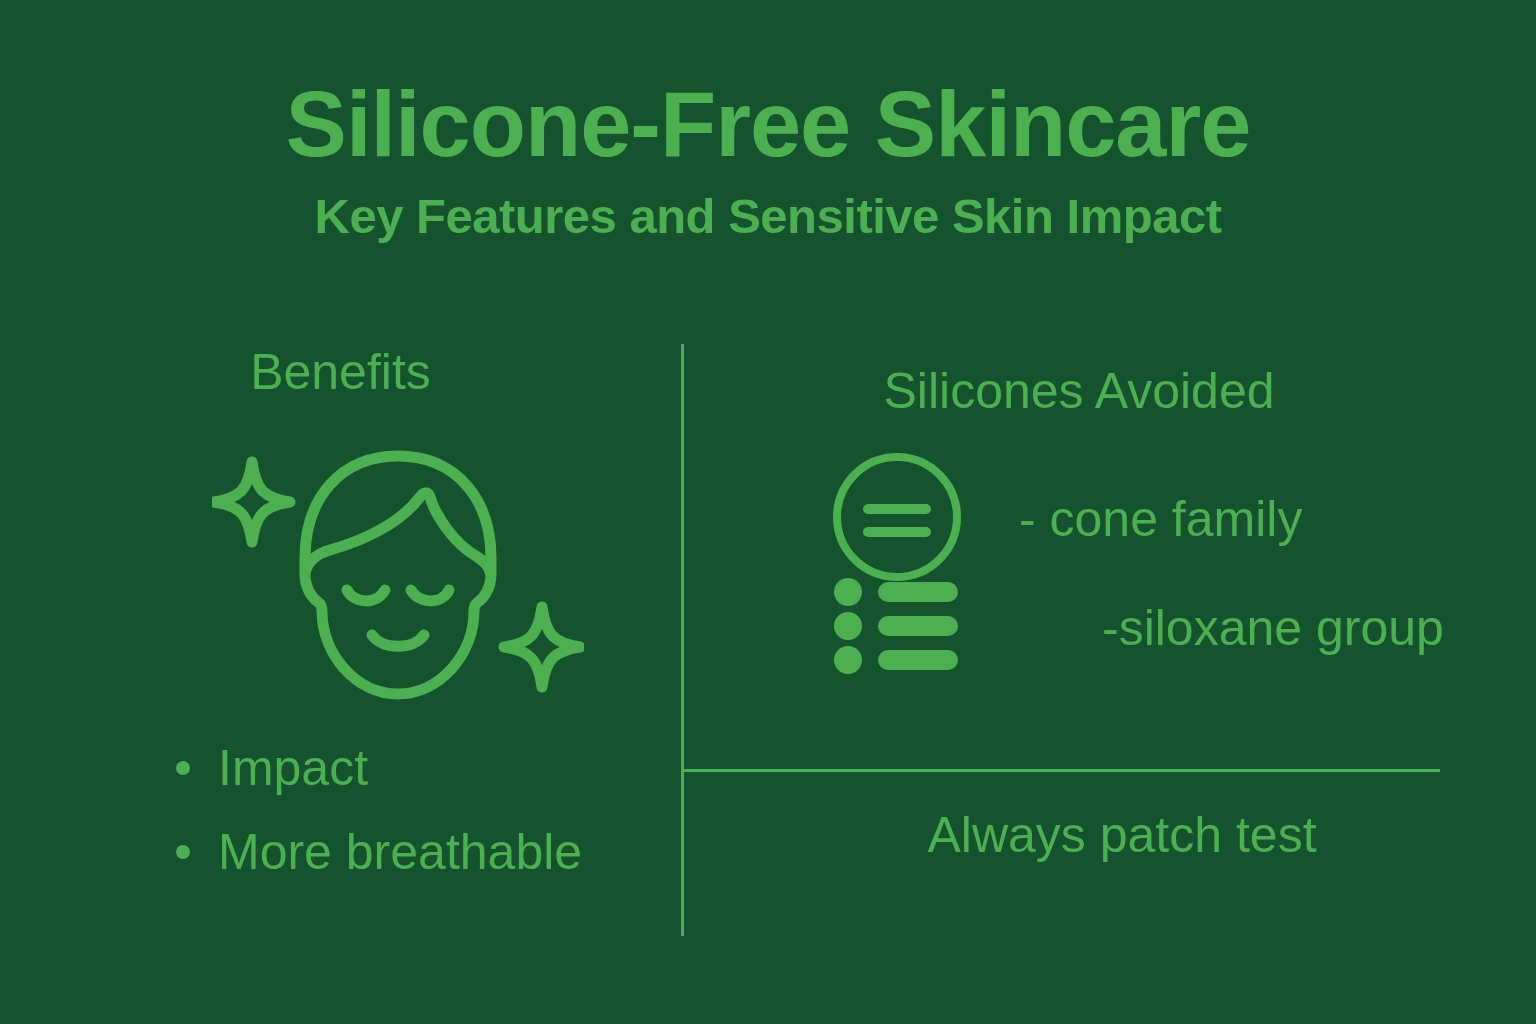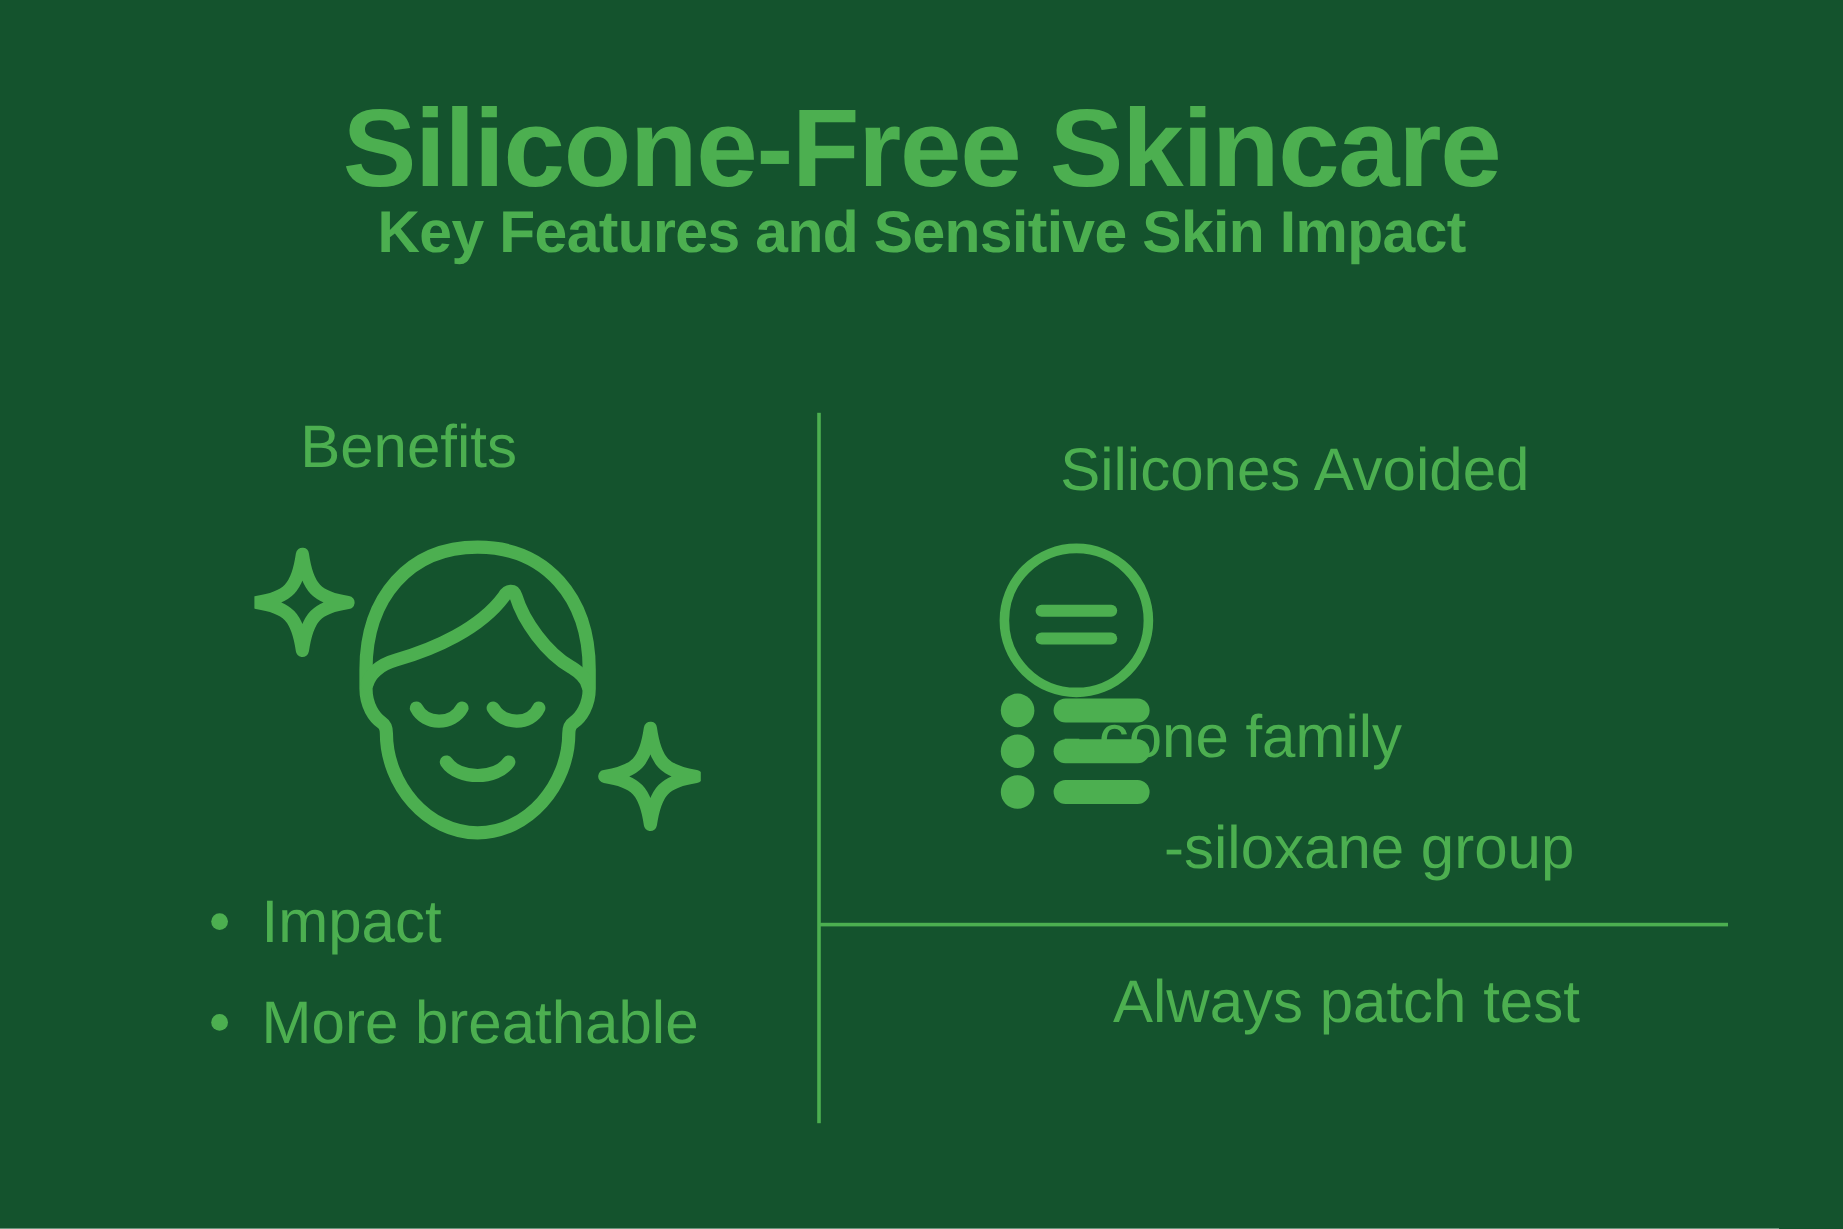"Key Features and Sensitive Skin" .subtitle { margin-top: none -> 22px }
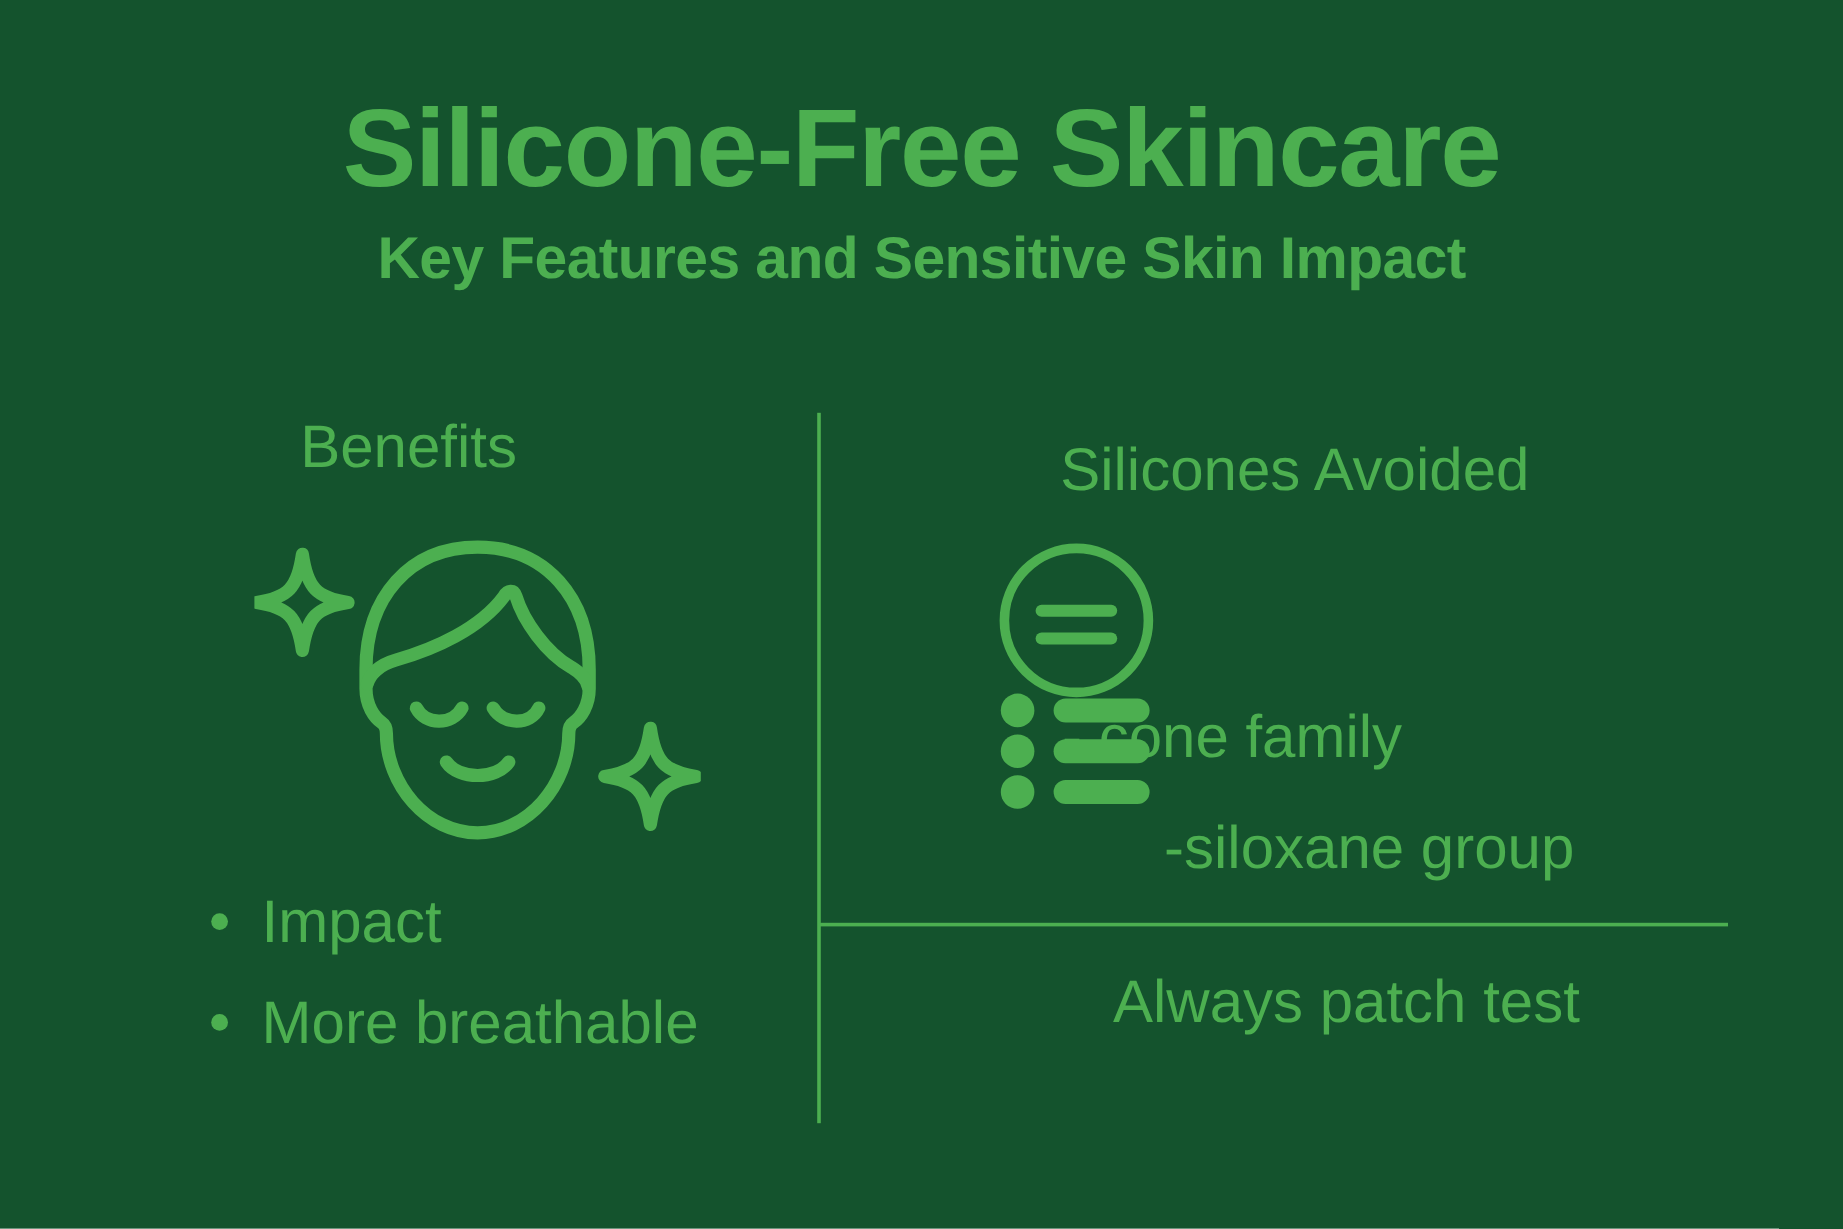"- cone family" .silicone-row { align-items: none -> center; flex-direction: column -> none }
